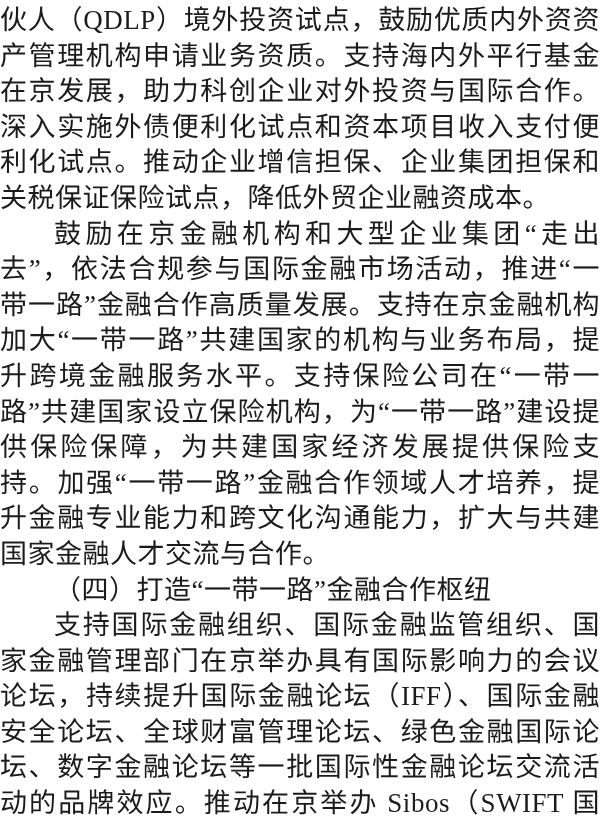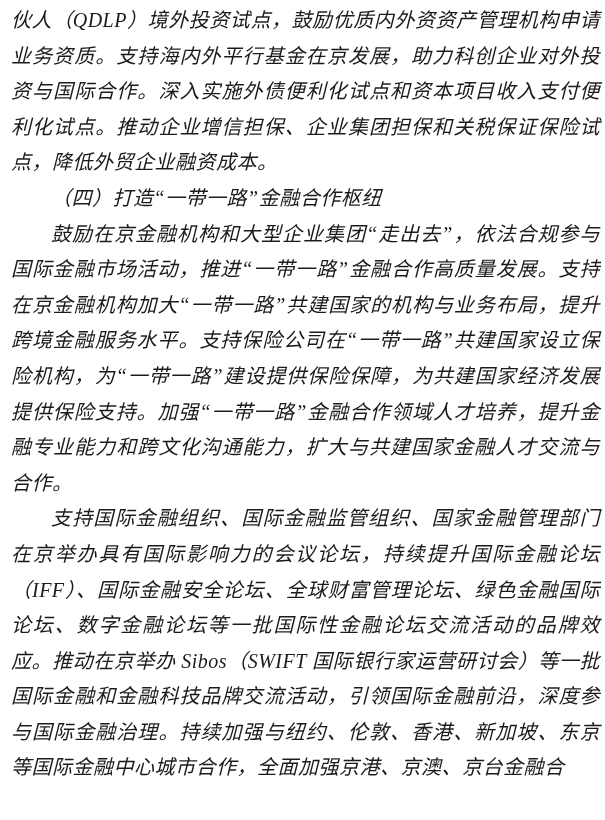"伙人（QDLP）境外投资试点，鼓励优质内外资资产管理机构申请业务资质。支持海内外" .page { font-size: 20px -> 27px; font-style: italic -> none; padding: 3px 5px 0 11px -> 3px 5px 0 0 }
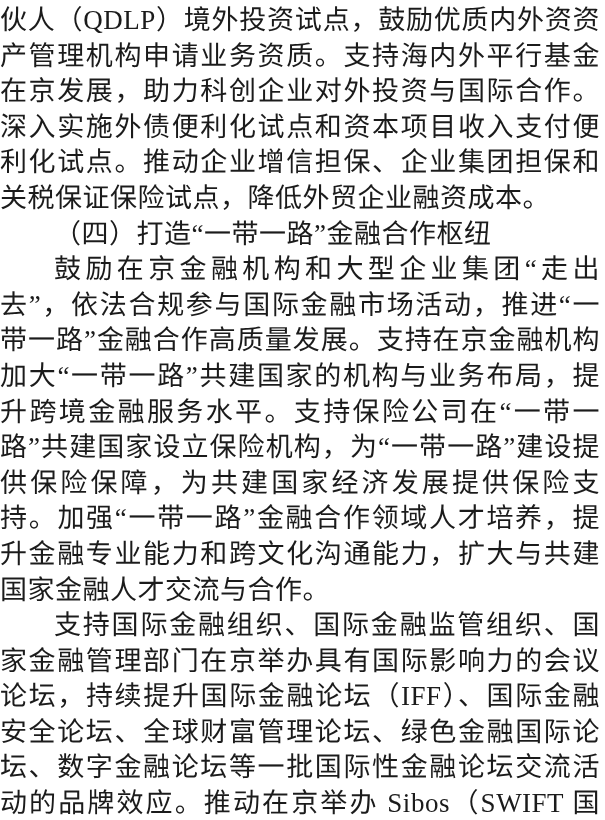"（四）打造“一带一路”金融合作枢纽" p.block { order: before "鼓励在京金融机构和大型企业集团“走出去”，依法合规参与国际金融市场活动，推进“一" -> after "鼓励在京金融机构和大型企业集团“走出去”，依法合规参与国际金融市场活动，推进“一" }
